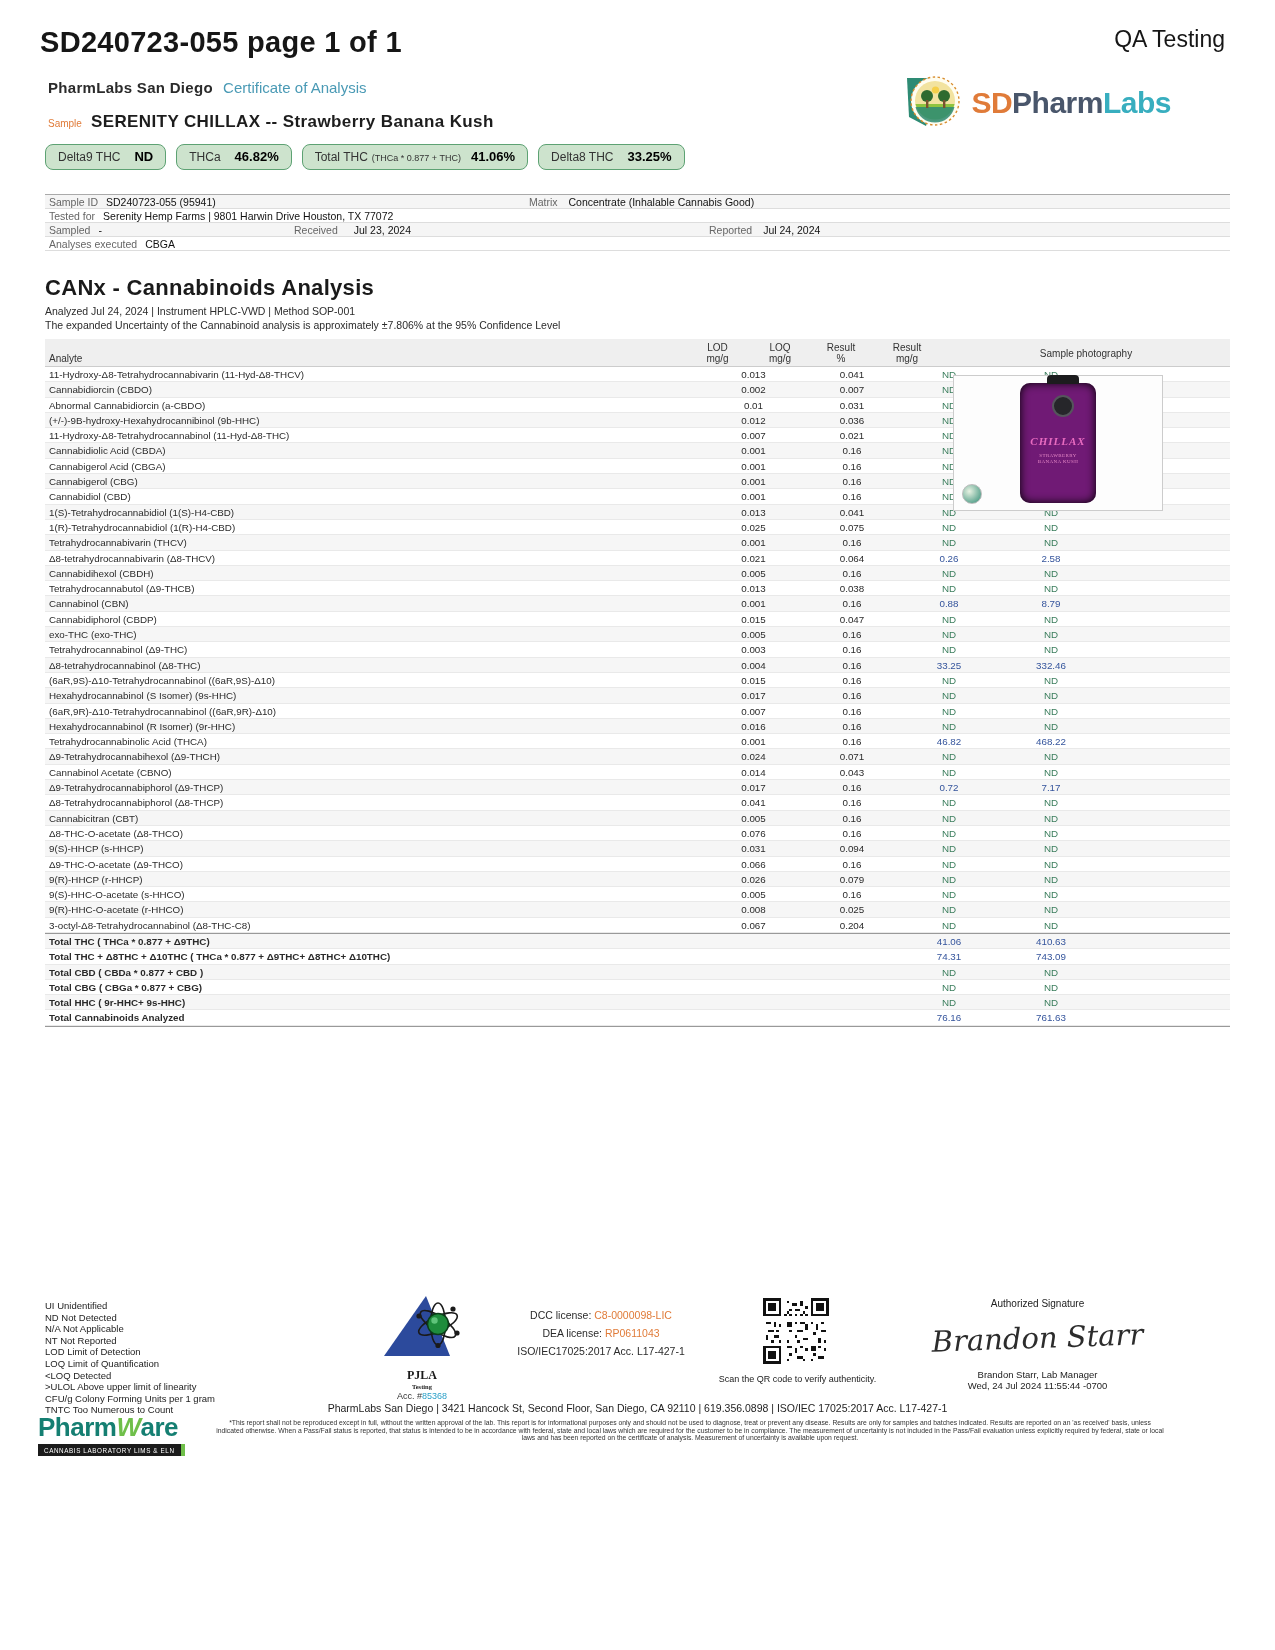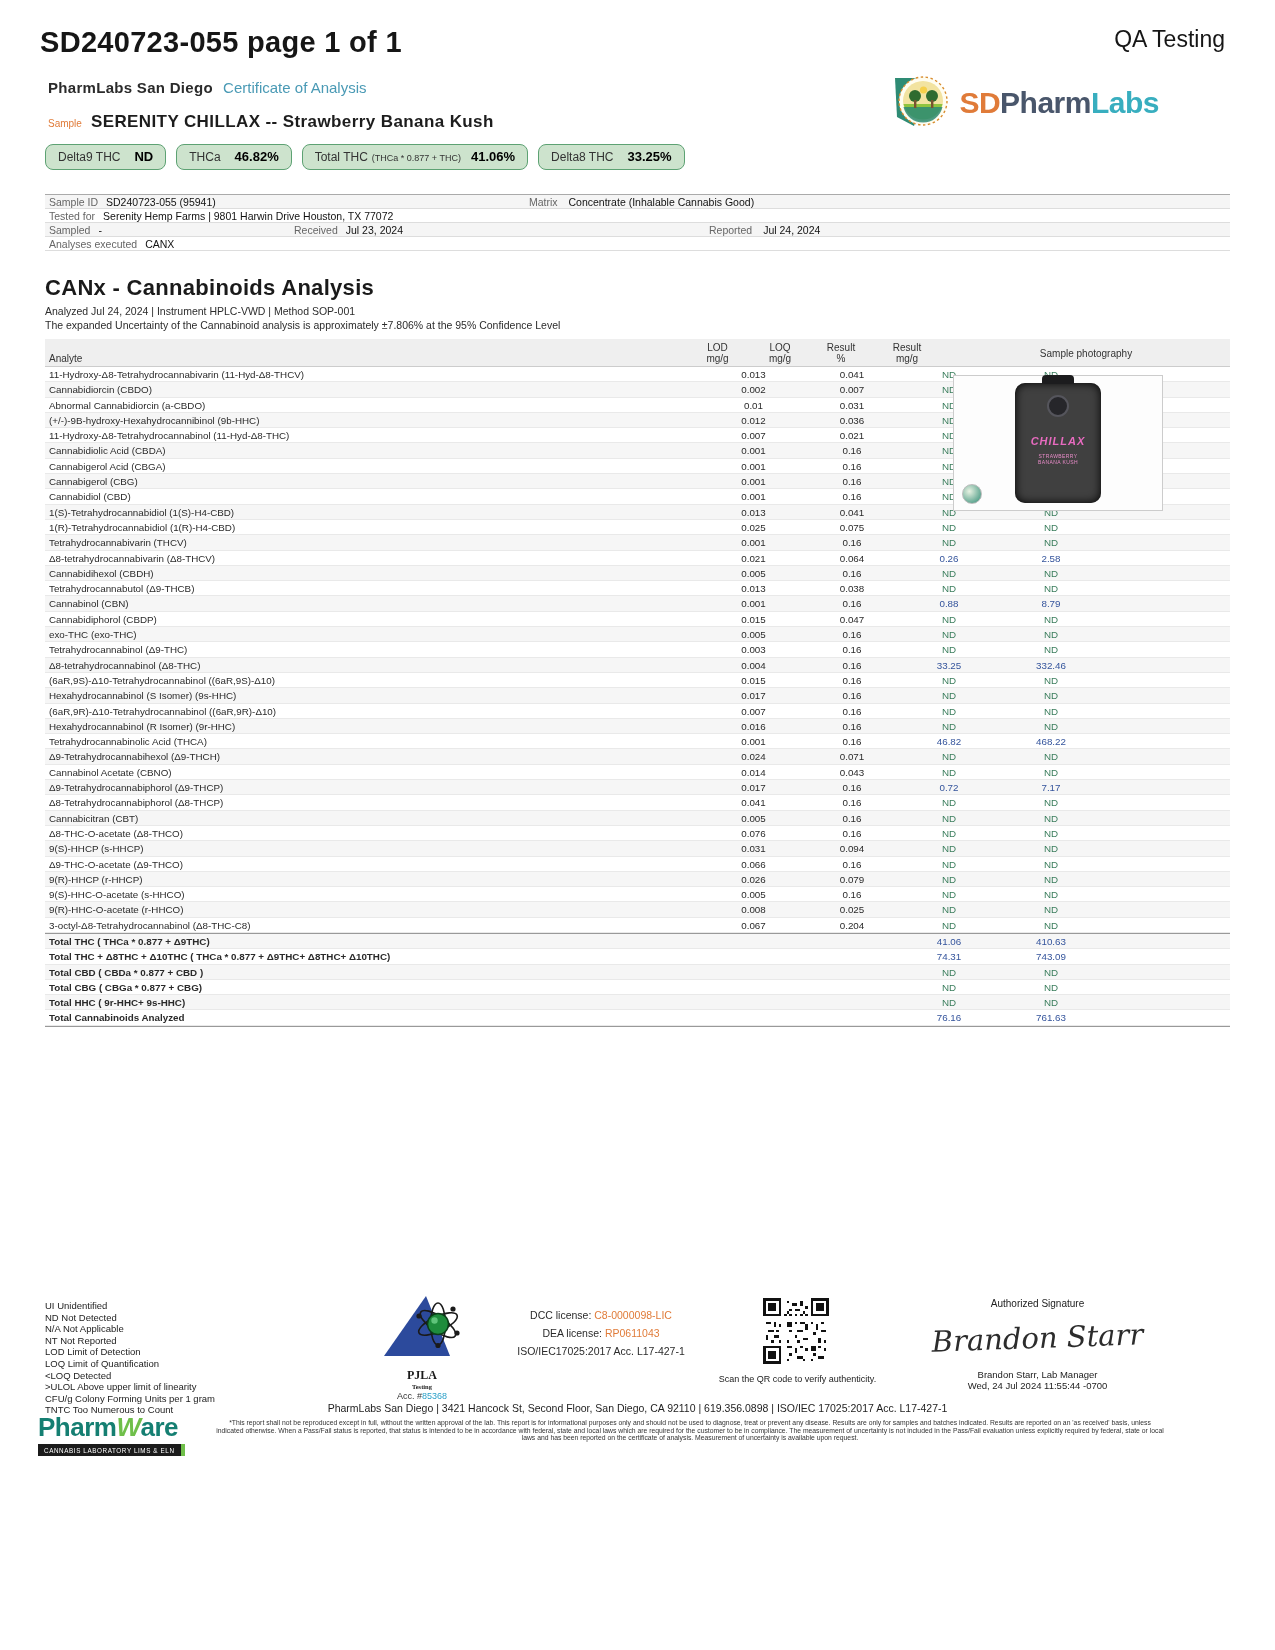"SDPharmLabs" .logo { right: 116px -> 104px }
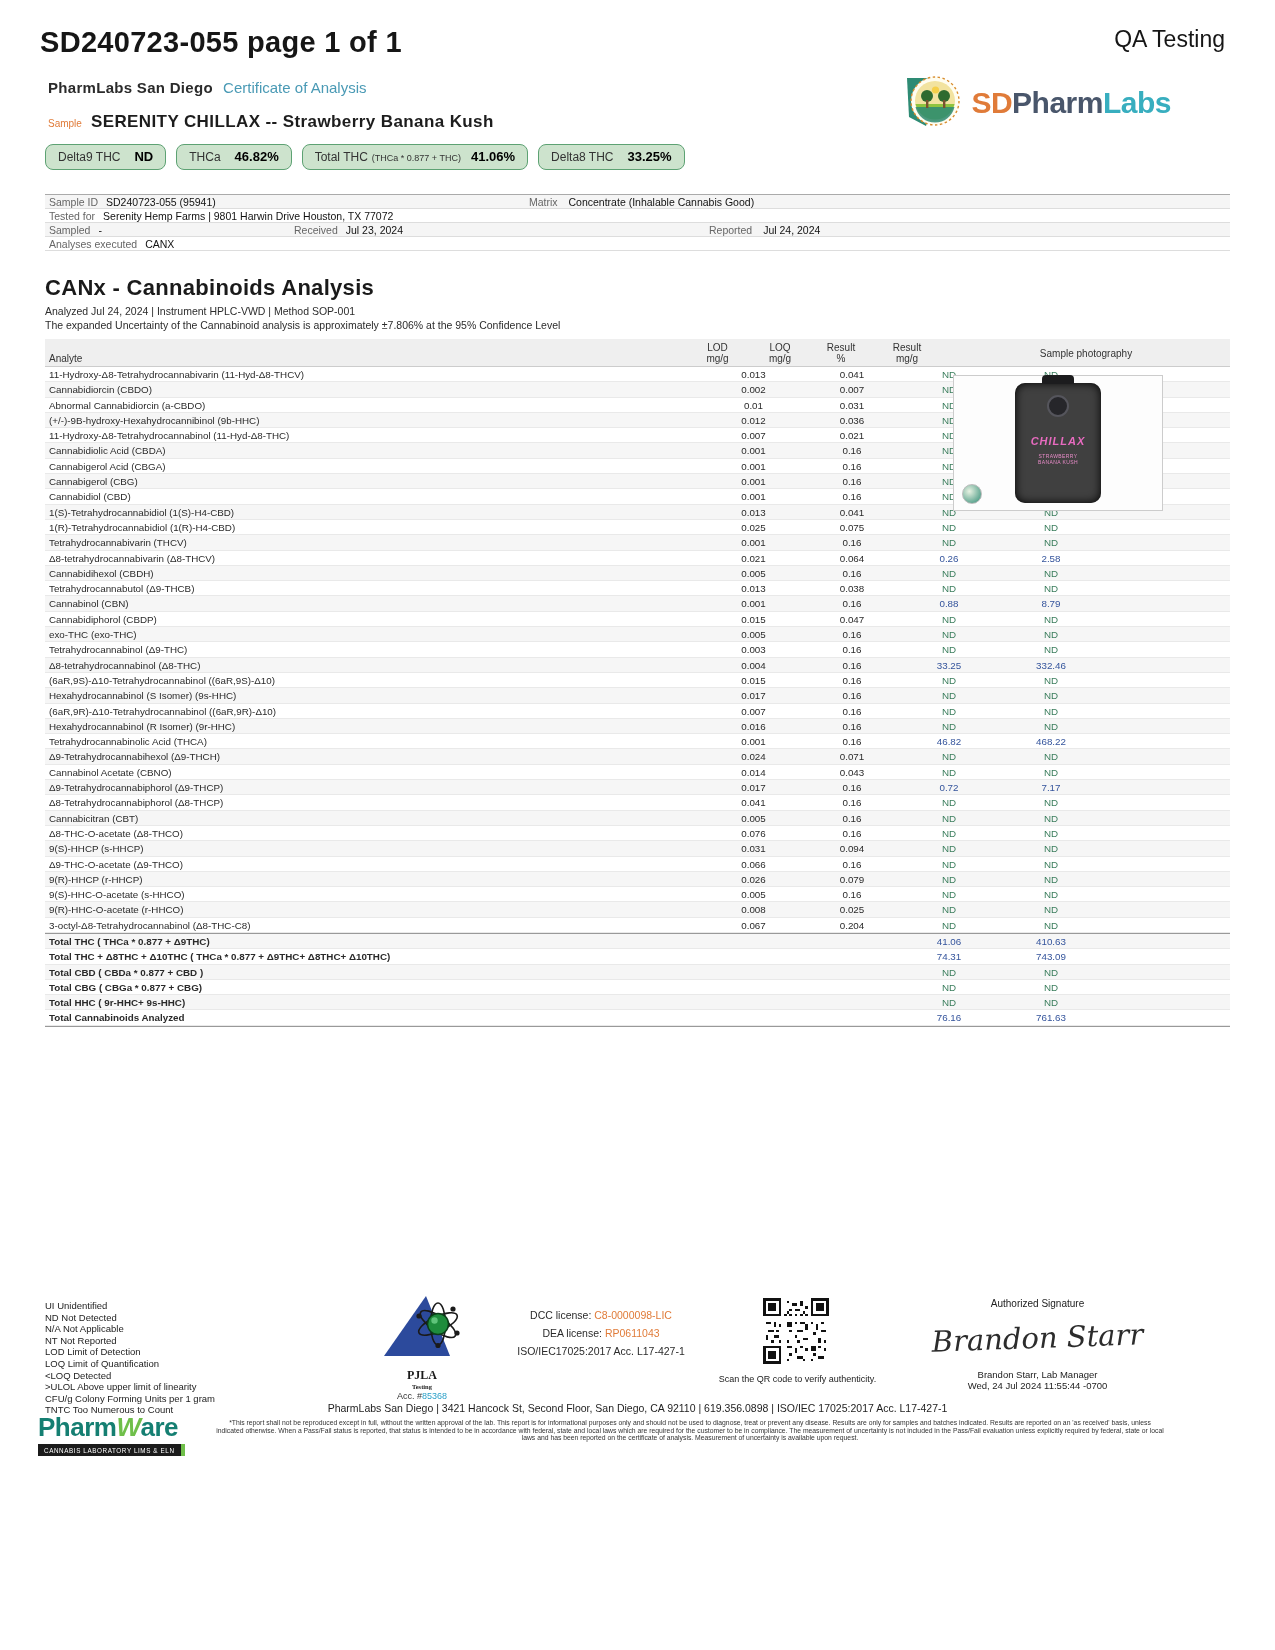"Received" .mw3 { gap: none -> 8px }
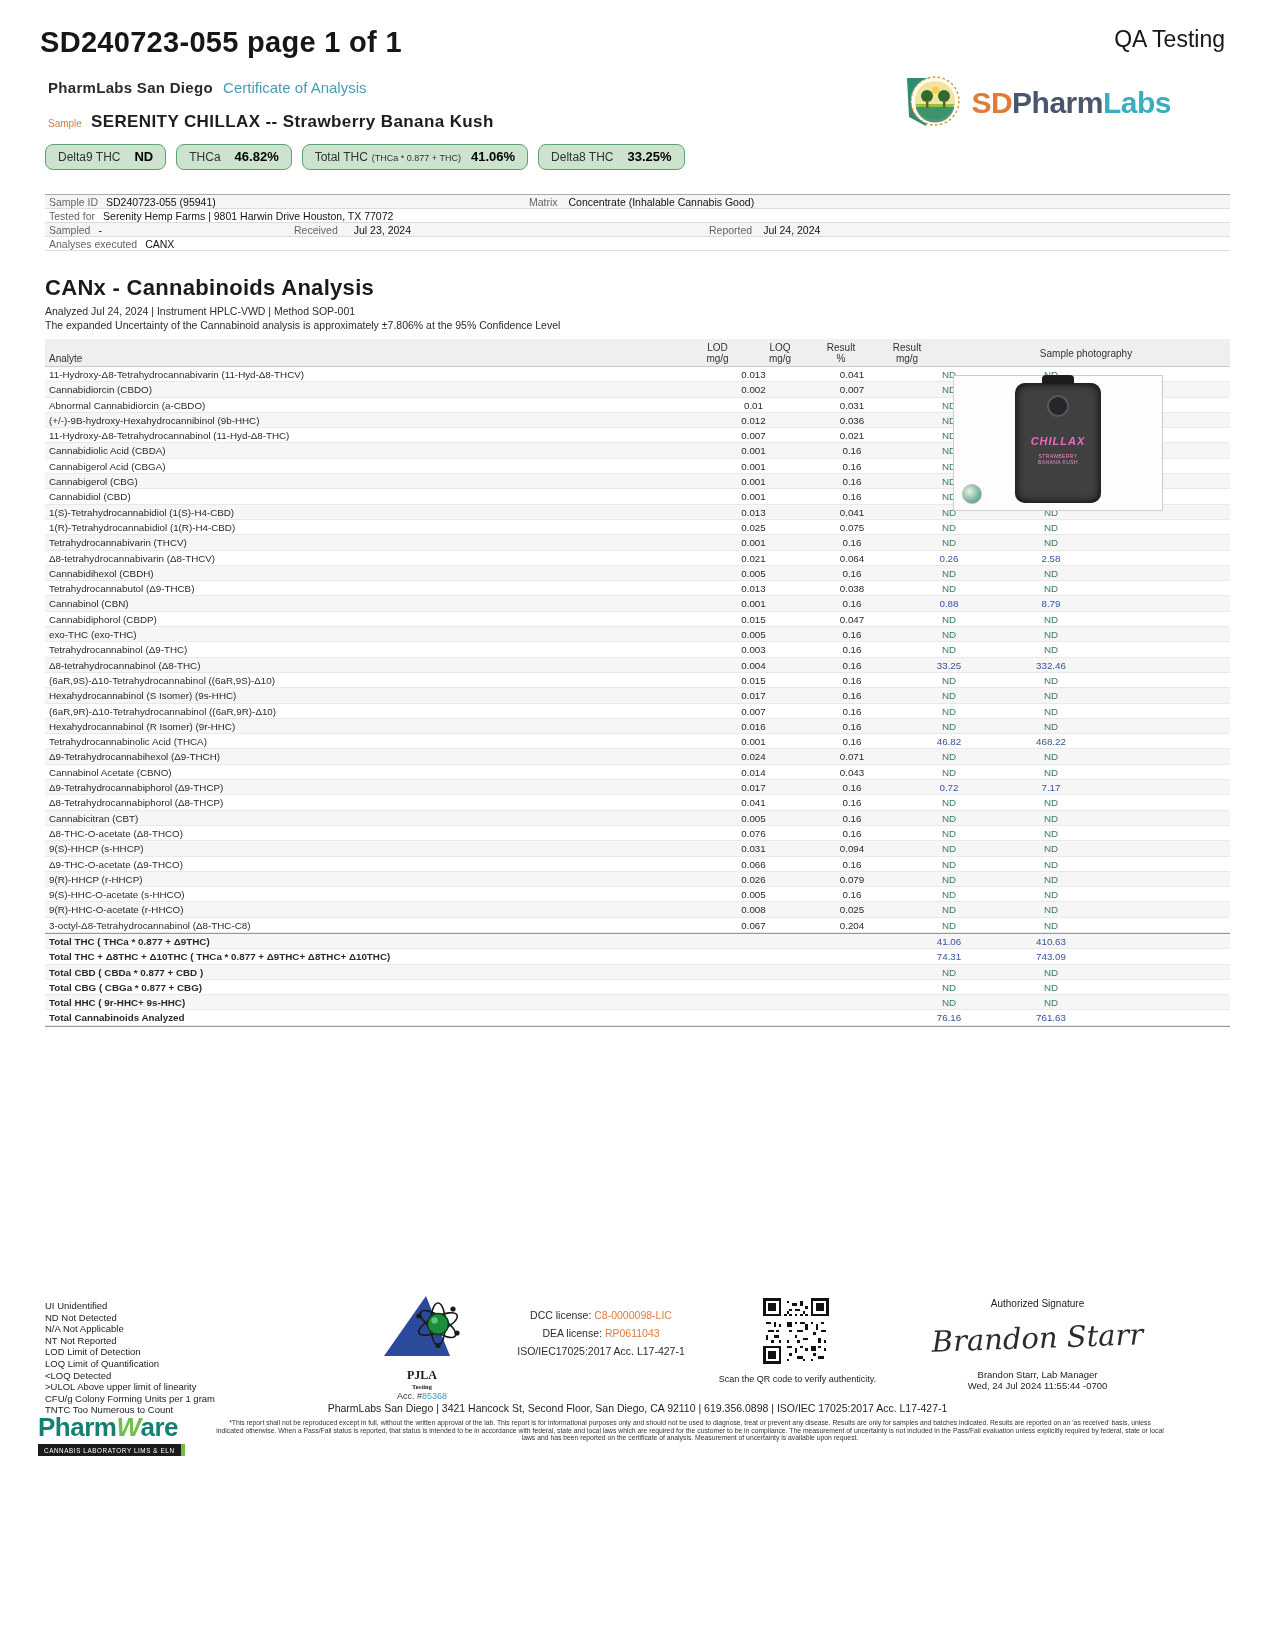"CANX" span.m-val { text: CANX -> CBGA }
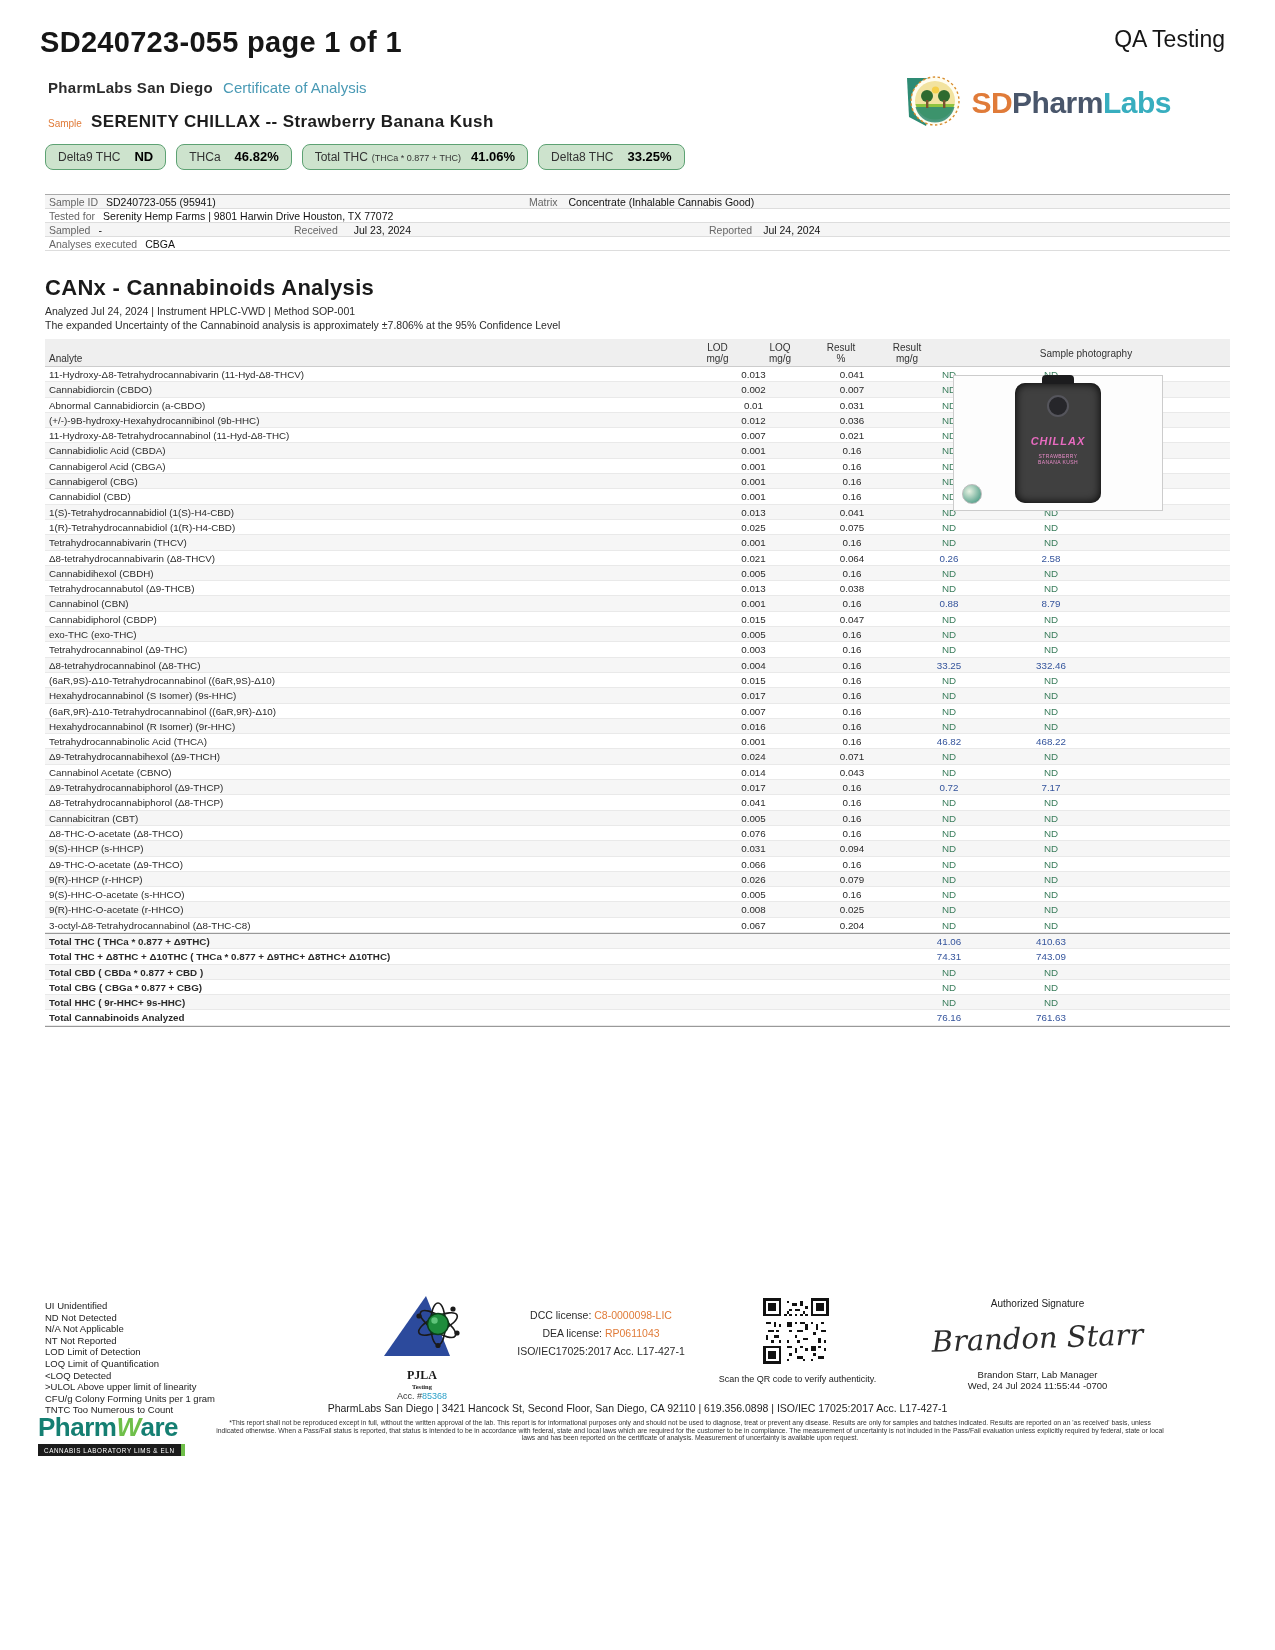"CHILLAX" .device { background: #404040 -> #701a75; font-family: none -> Liberation Serif, serif; width: 86px -> 76px }
